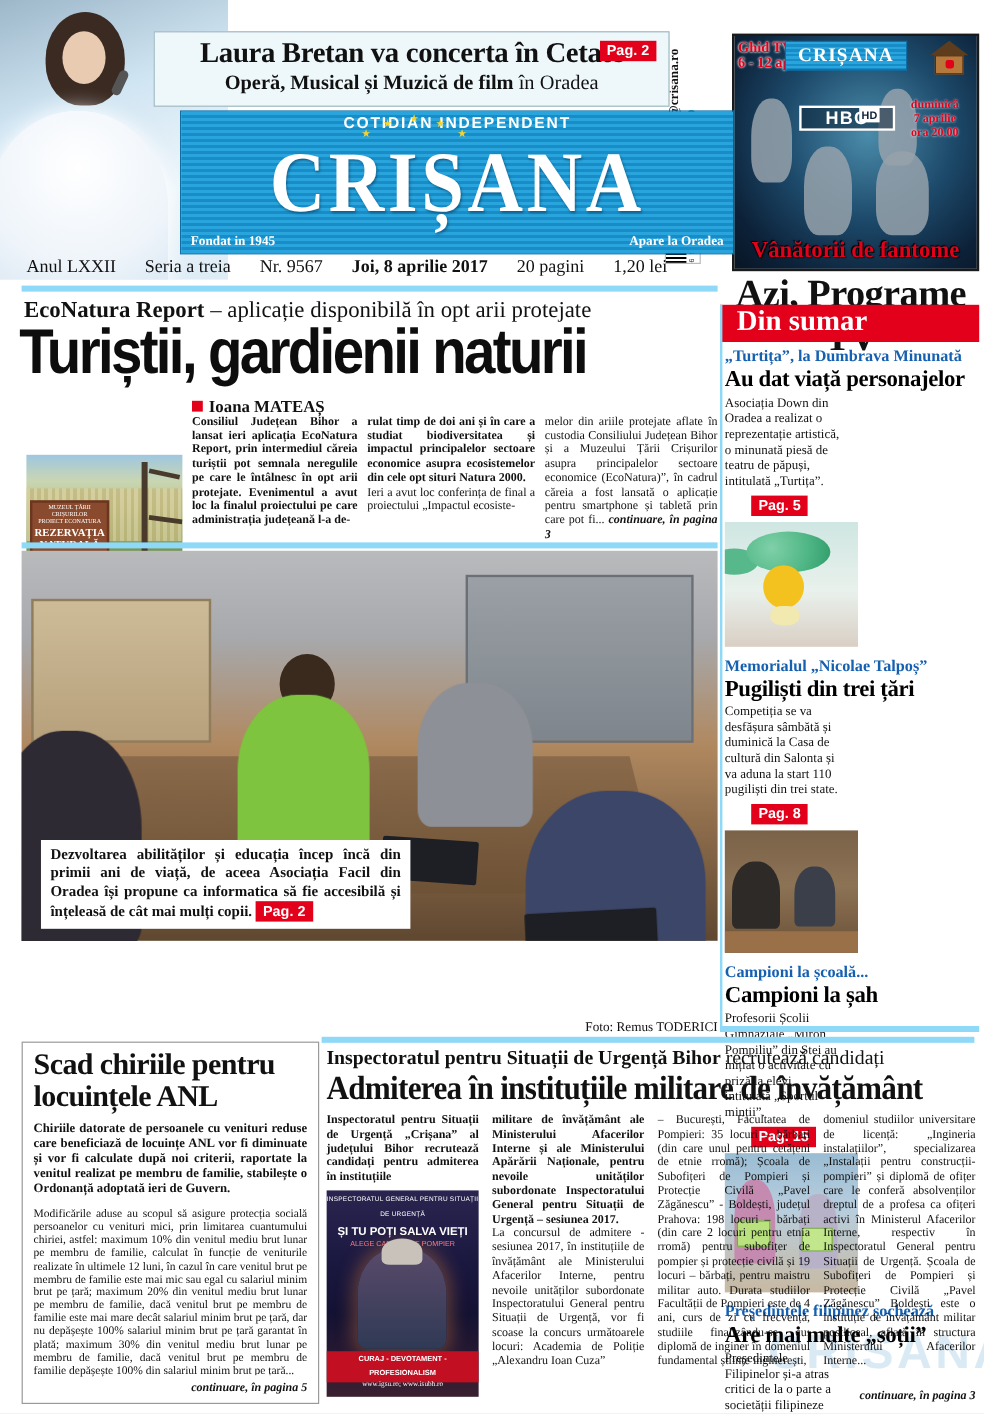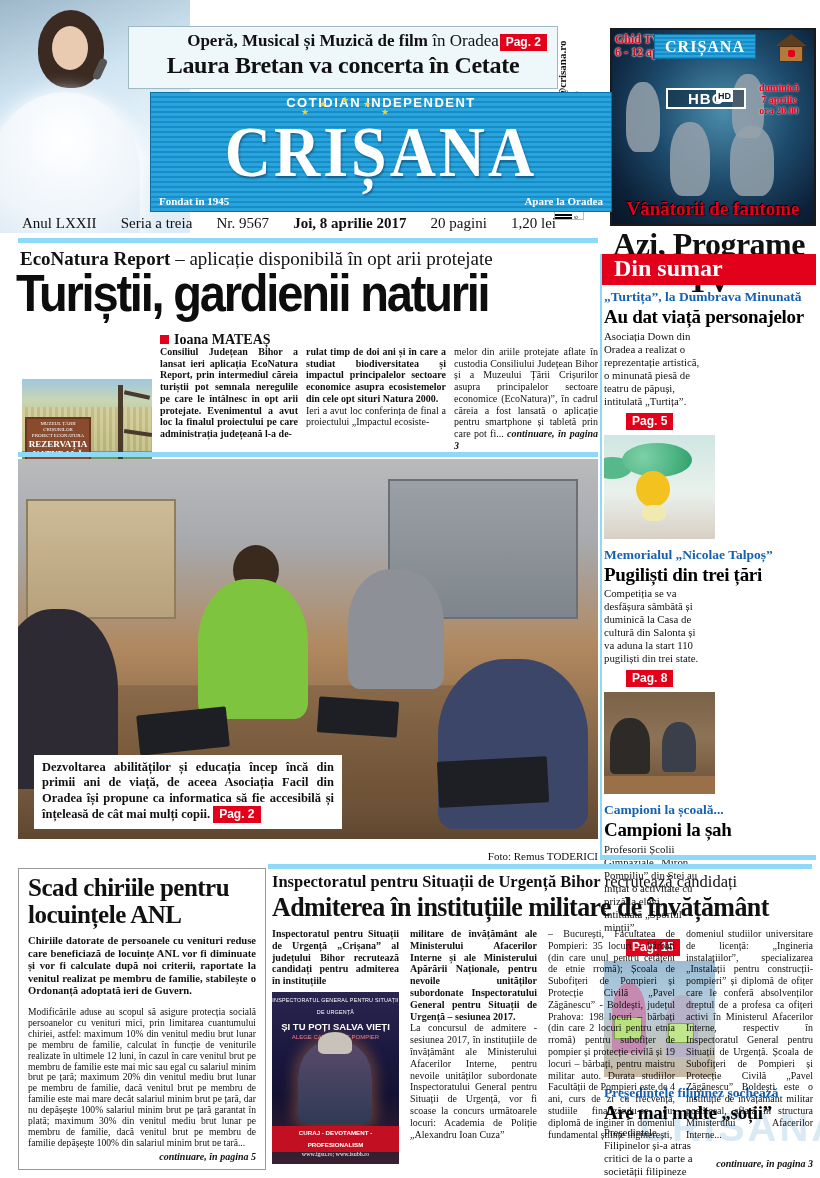"Operă, Musical și Muzică de" div { order: before "Laura Bretan va concerta în" -> after "Laura Bretan va concerta în" }
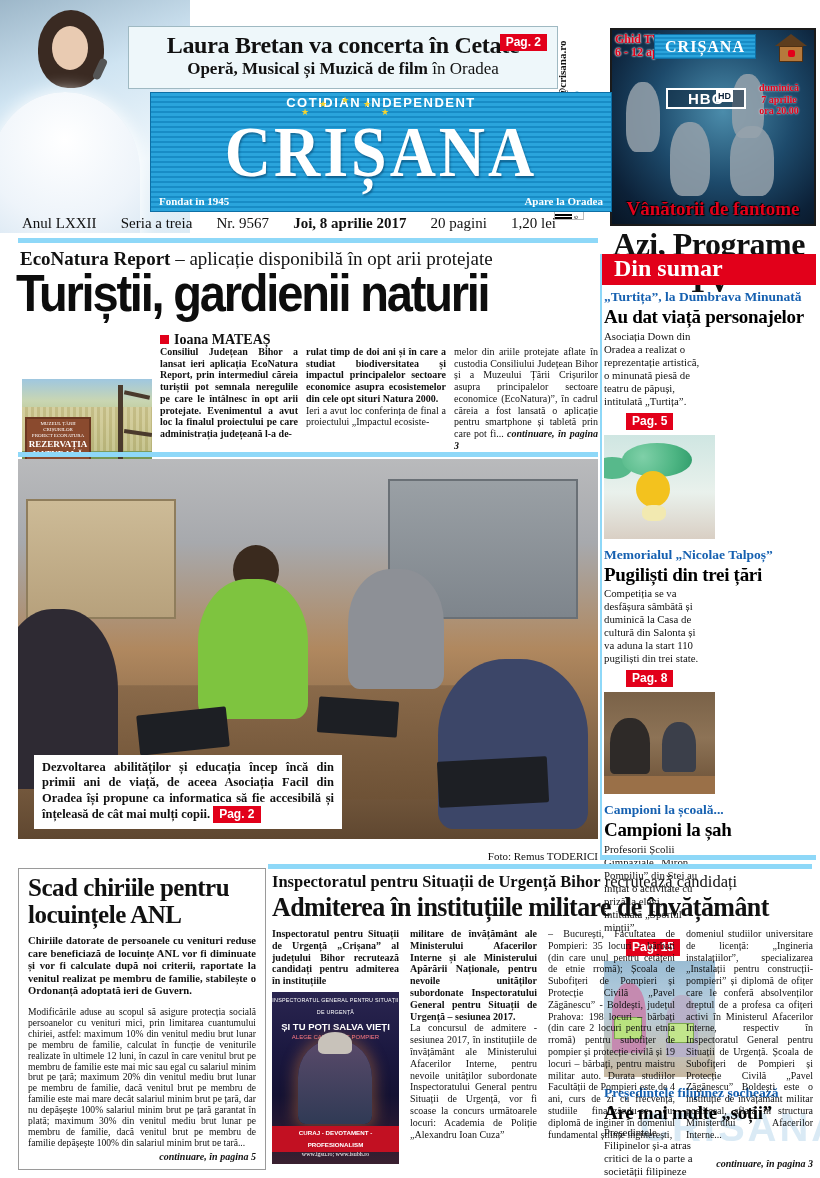"Dezvoltarea abilităților și educația" #main-photo { height: 380px -> 325px }
